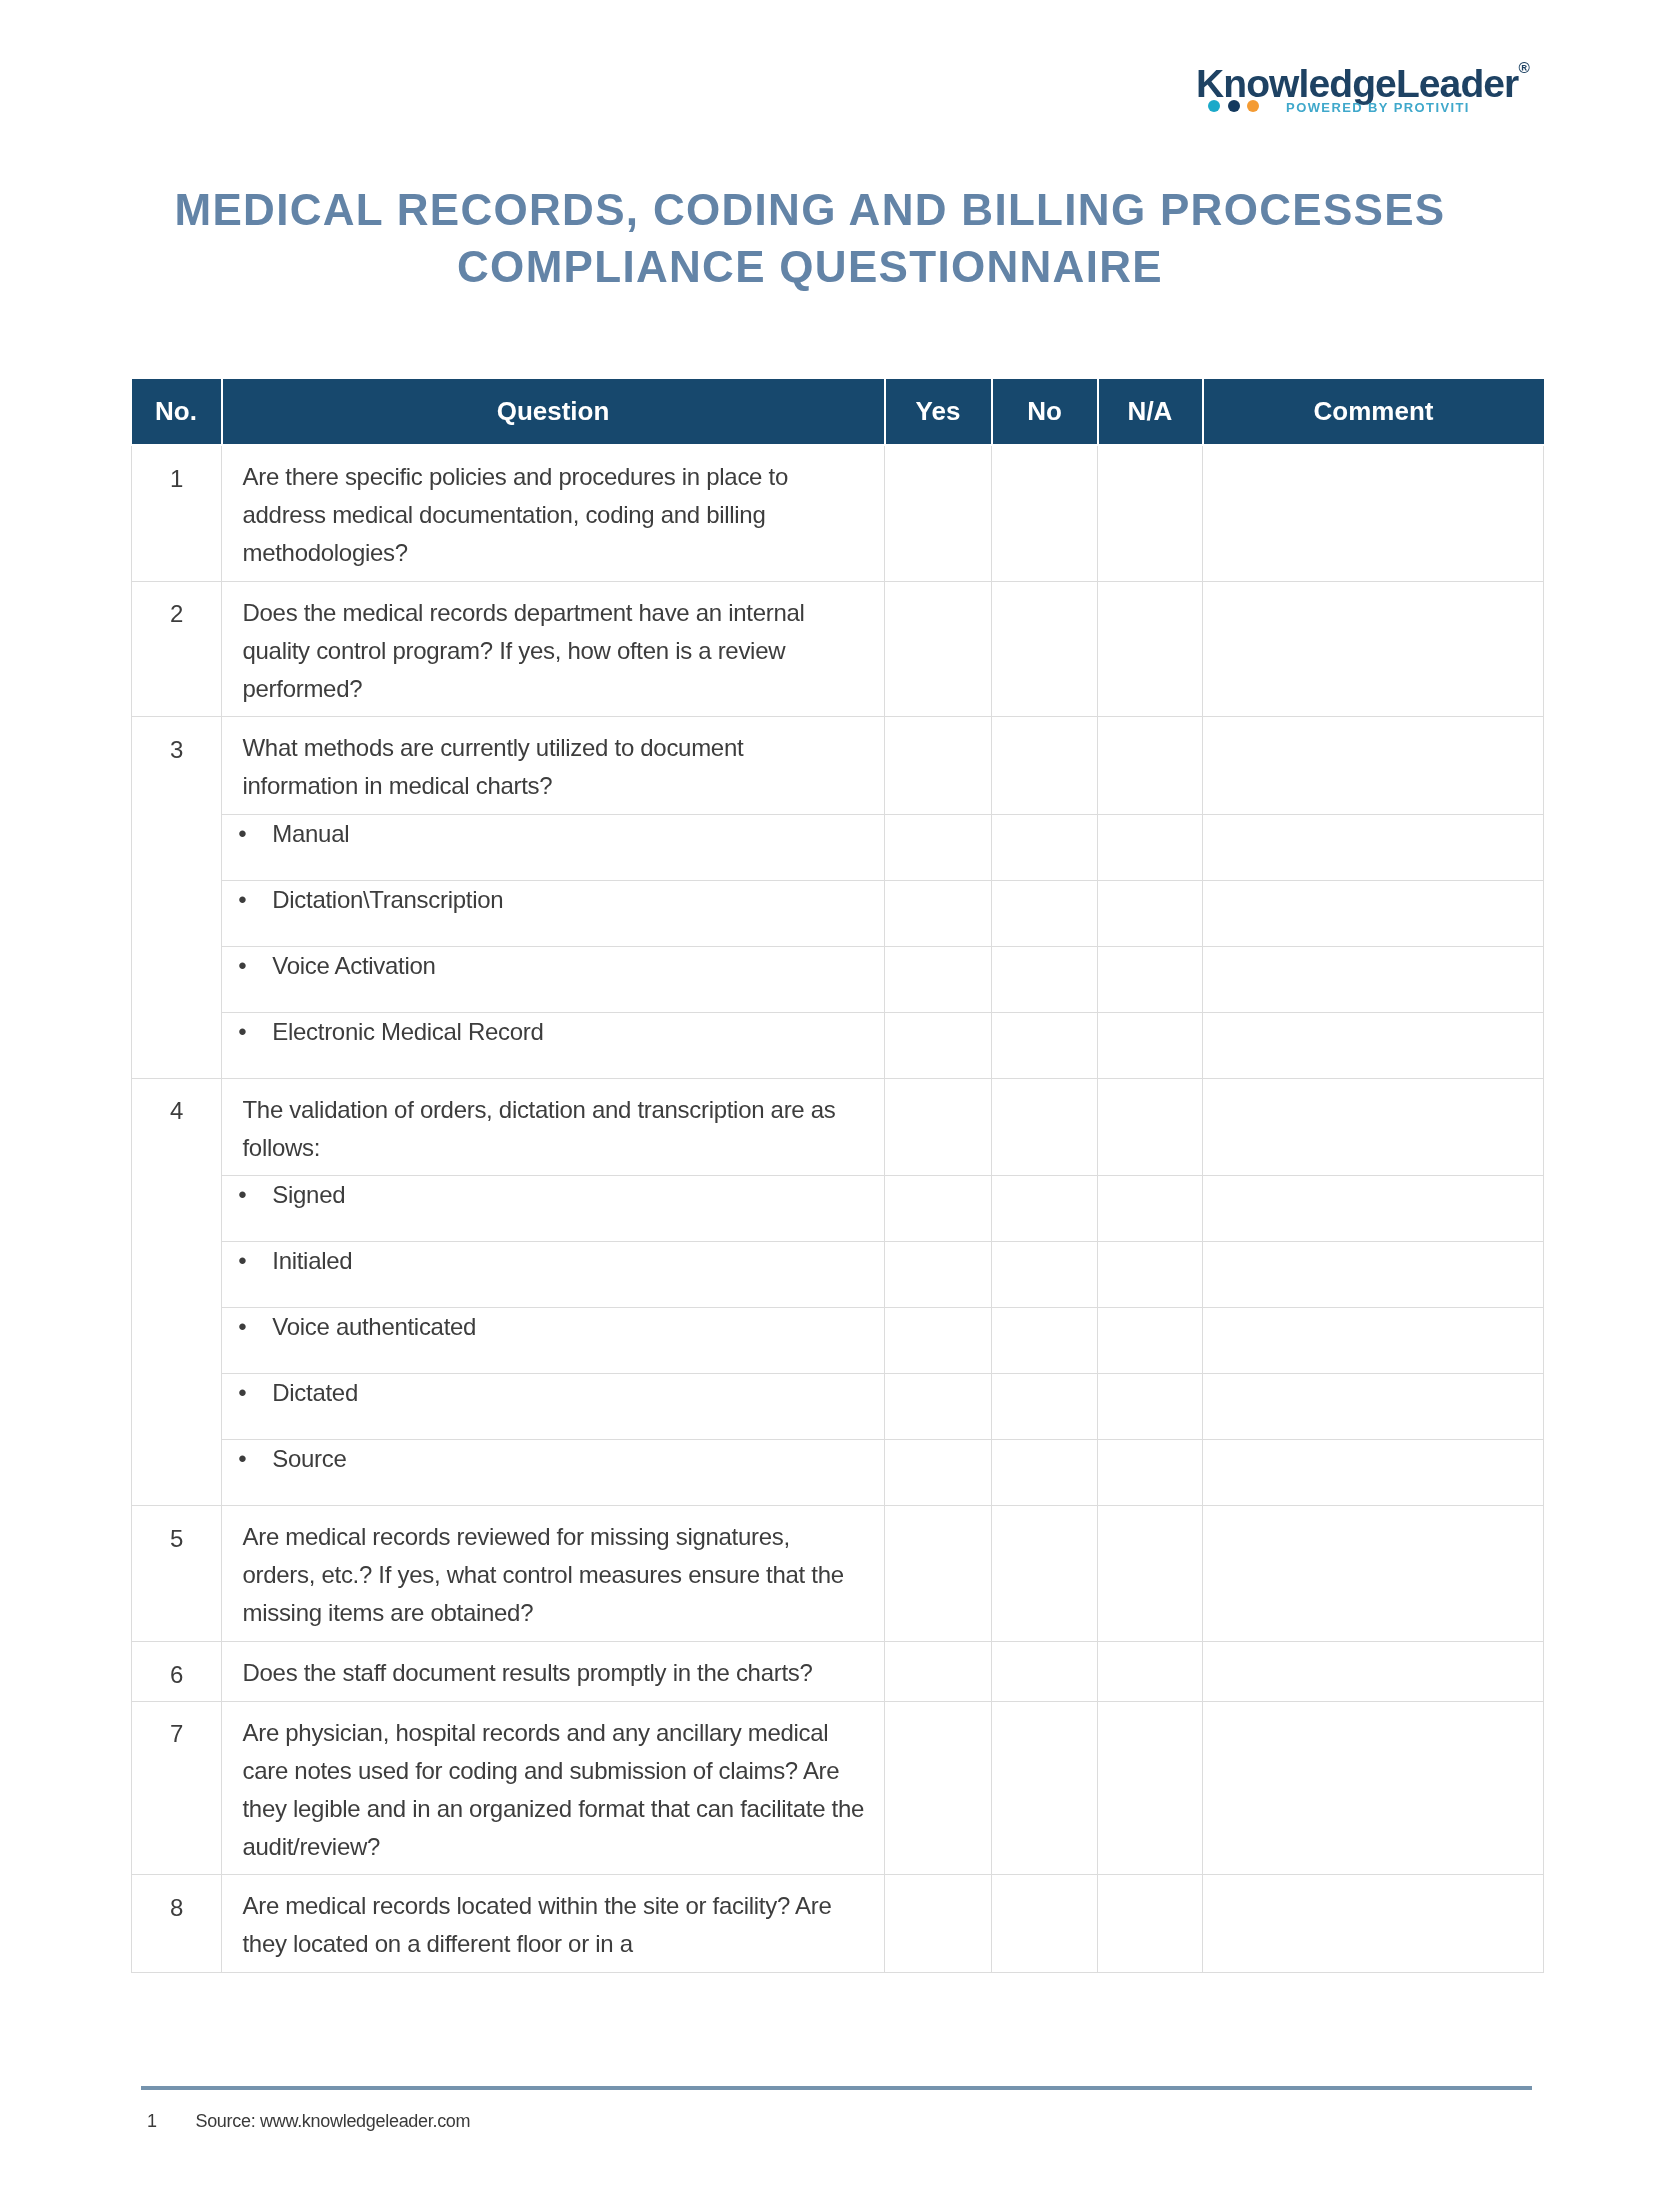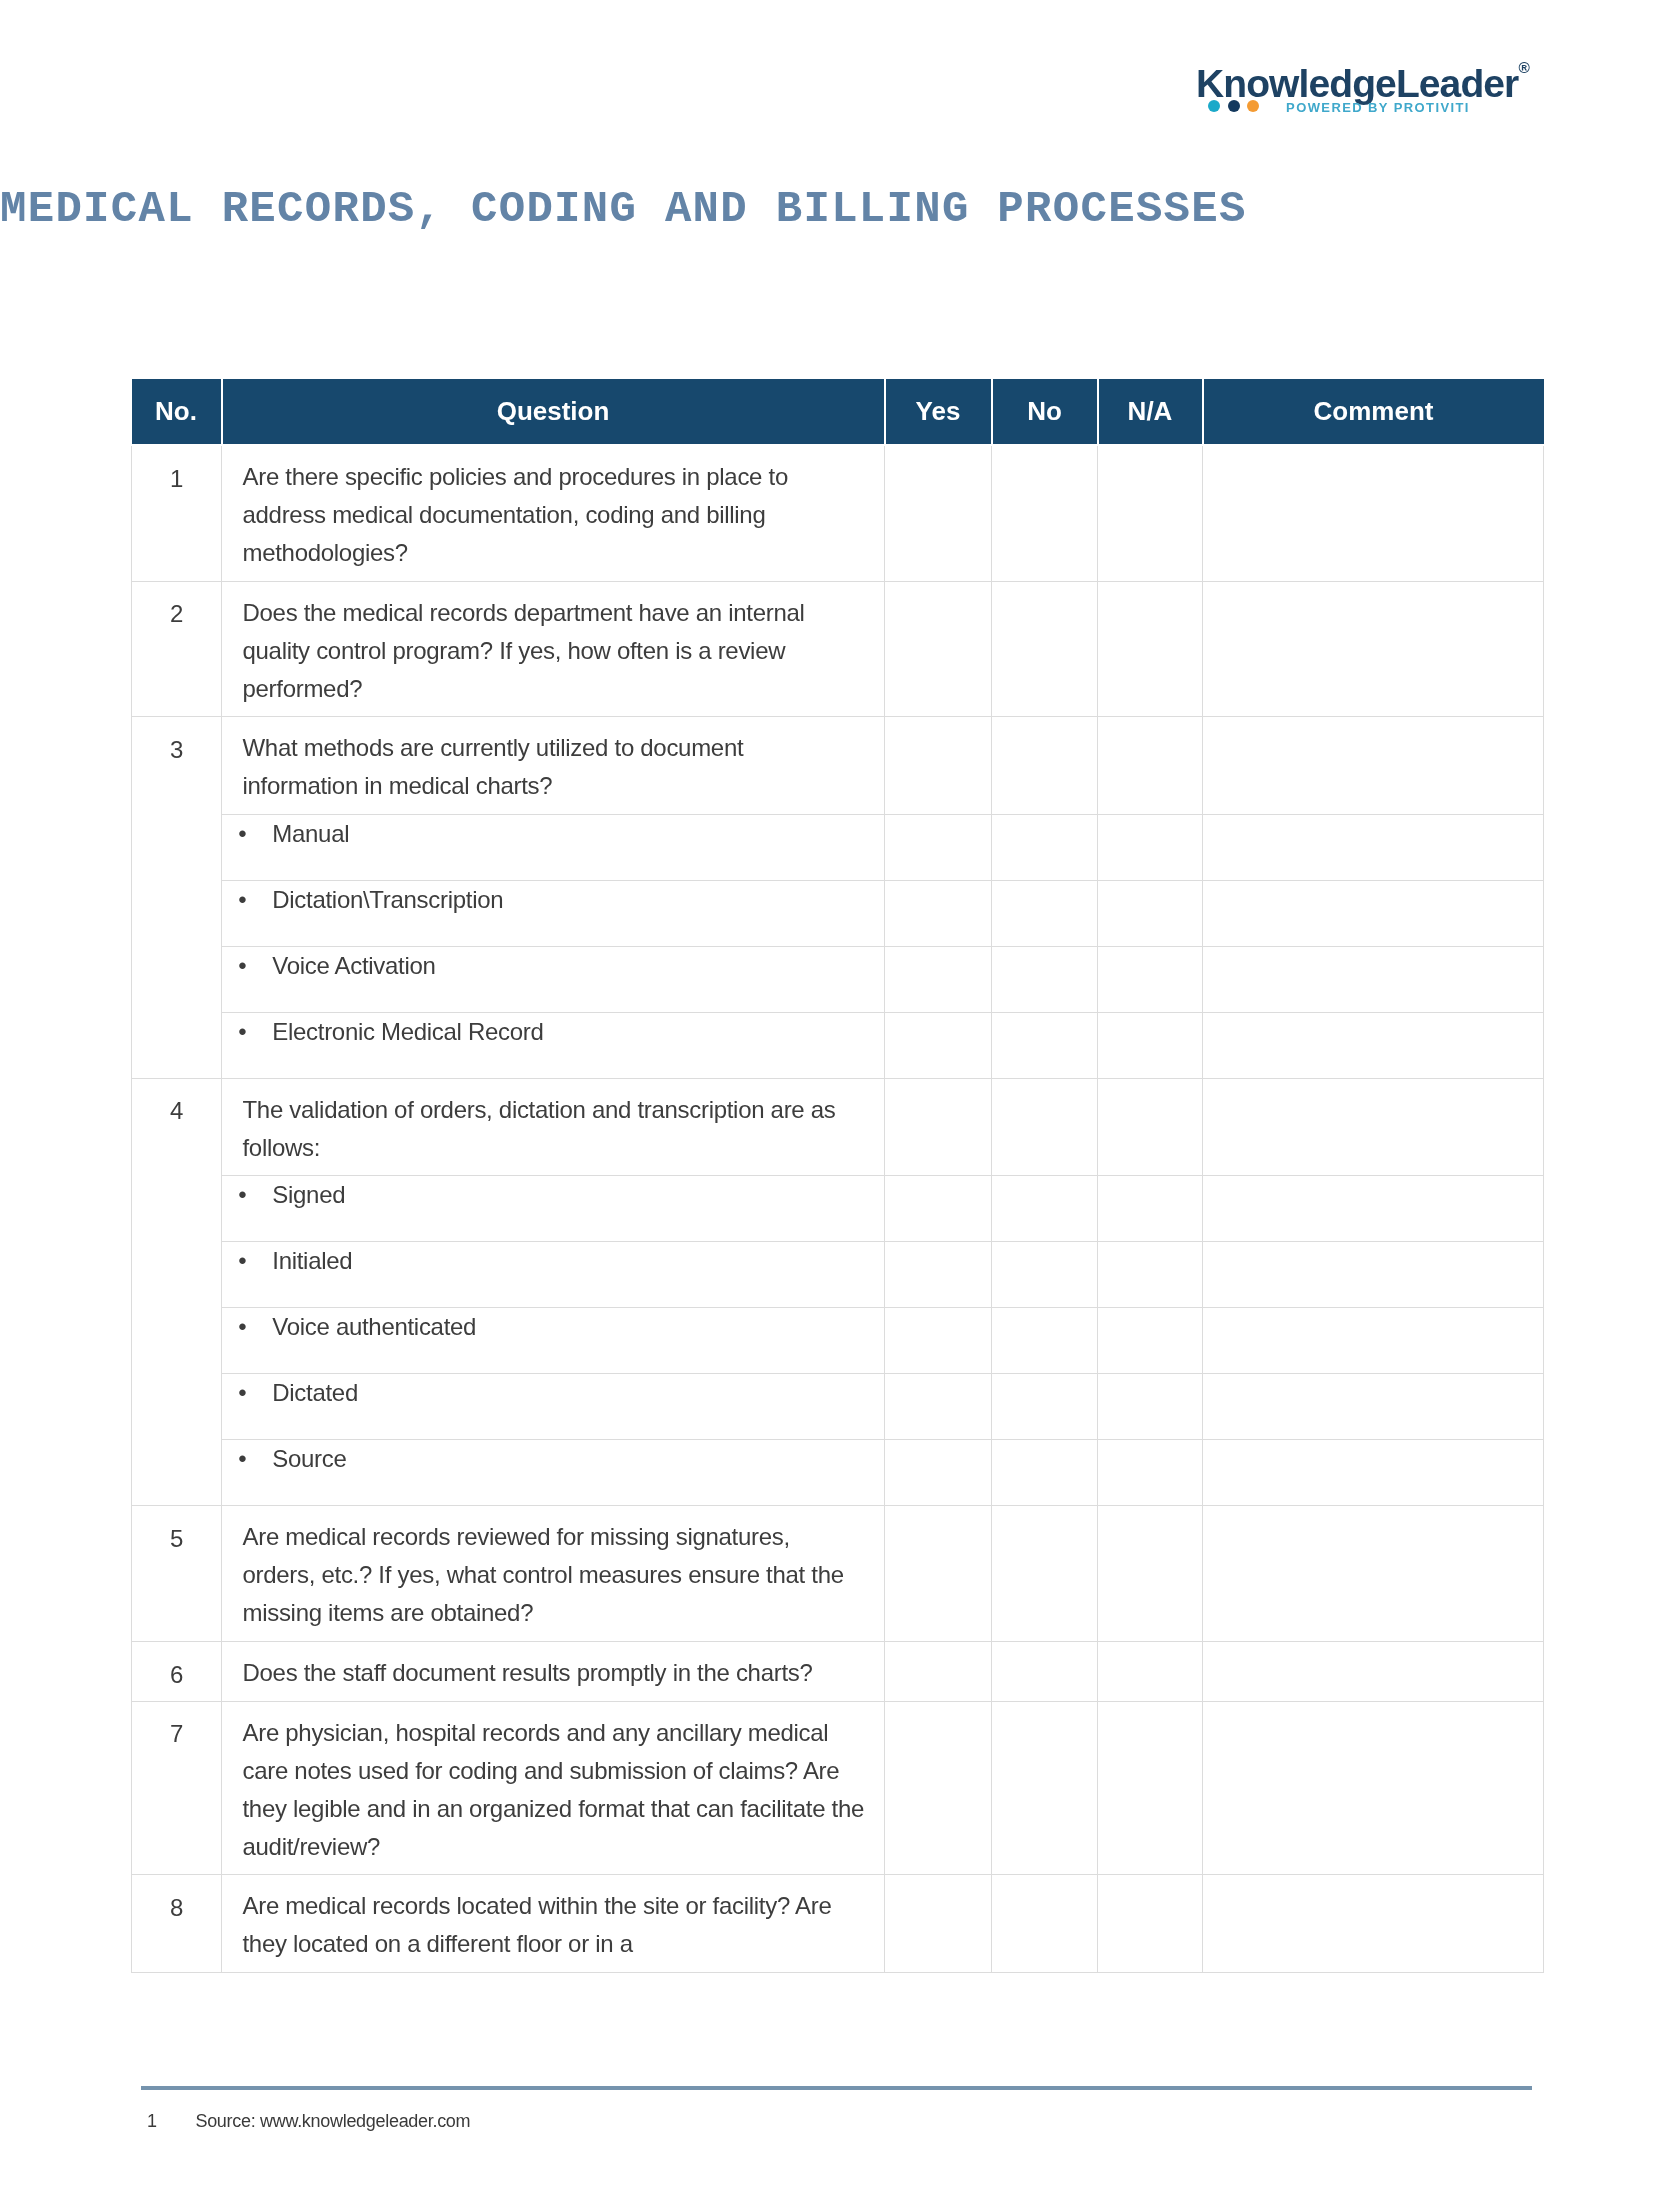"MEDICAL RECORDS, CODING AND BILLING" .title { font-family: Liberation Mono, monospace -> none; text-align: none -> center }
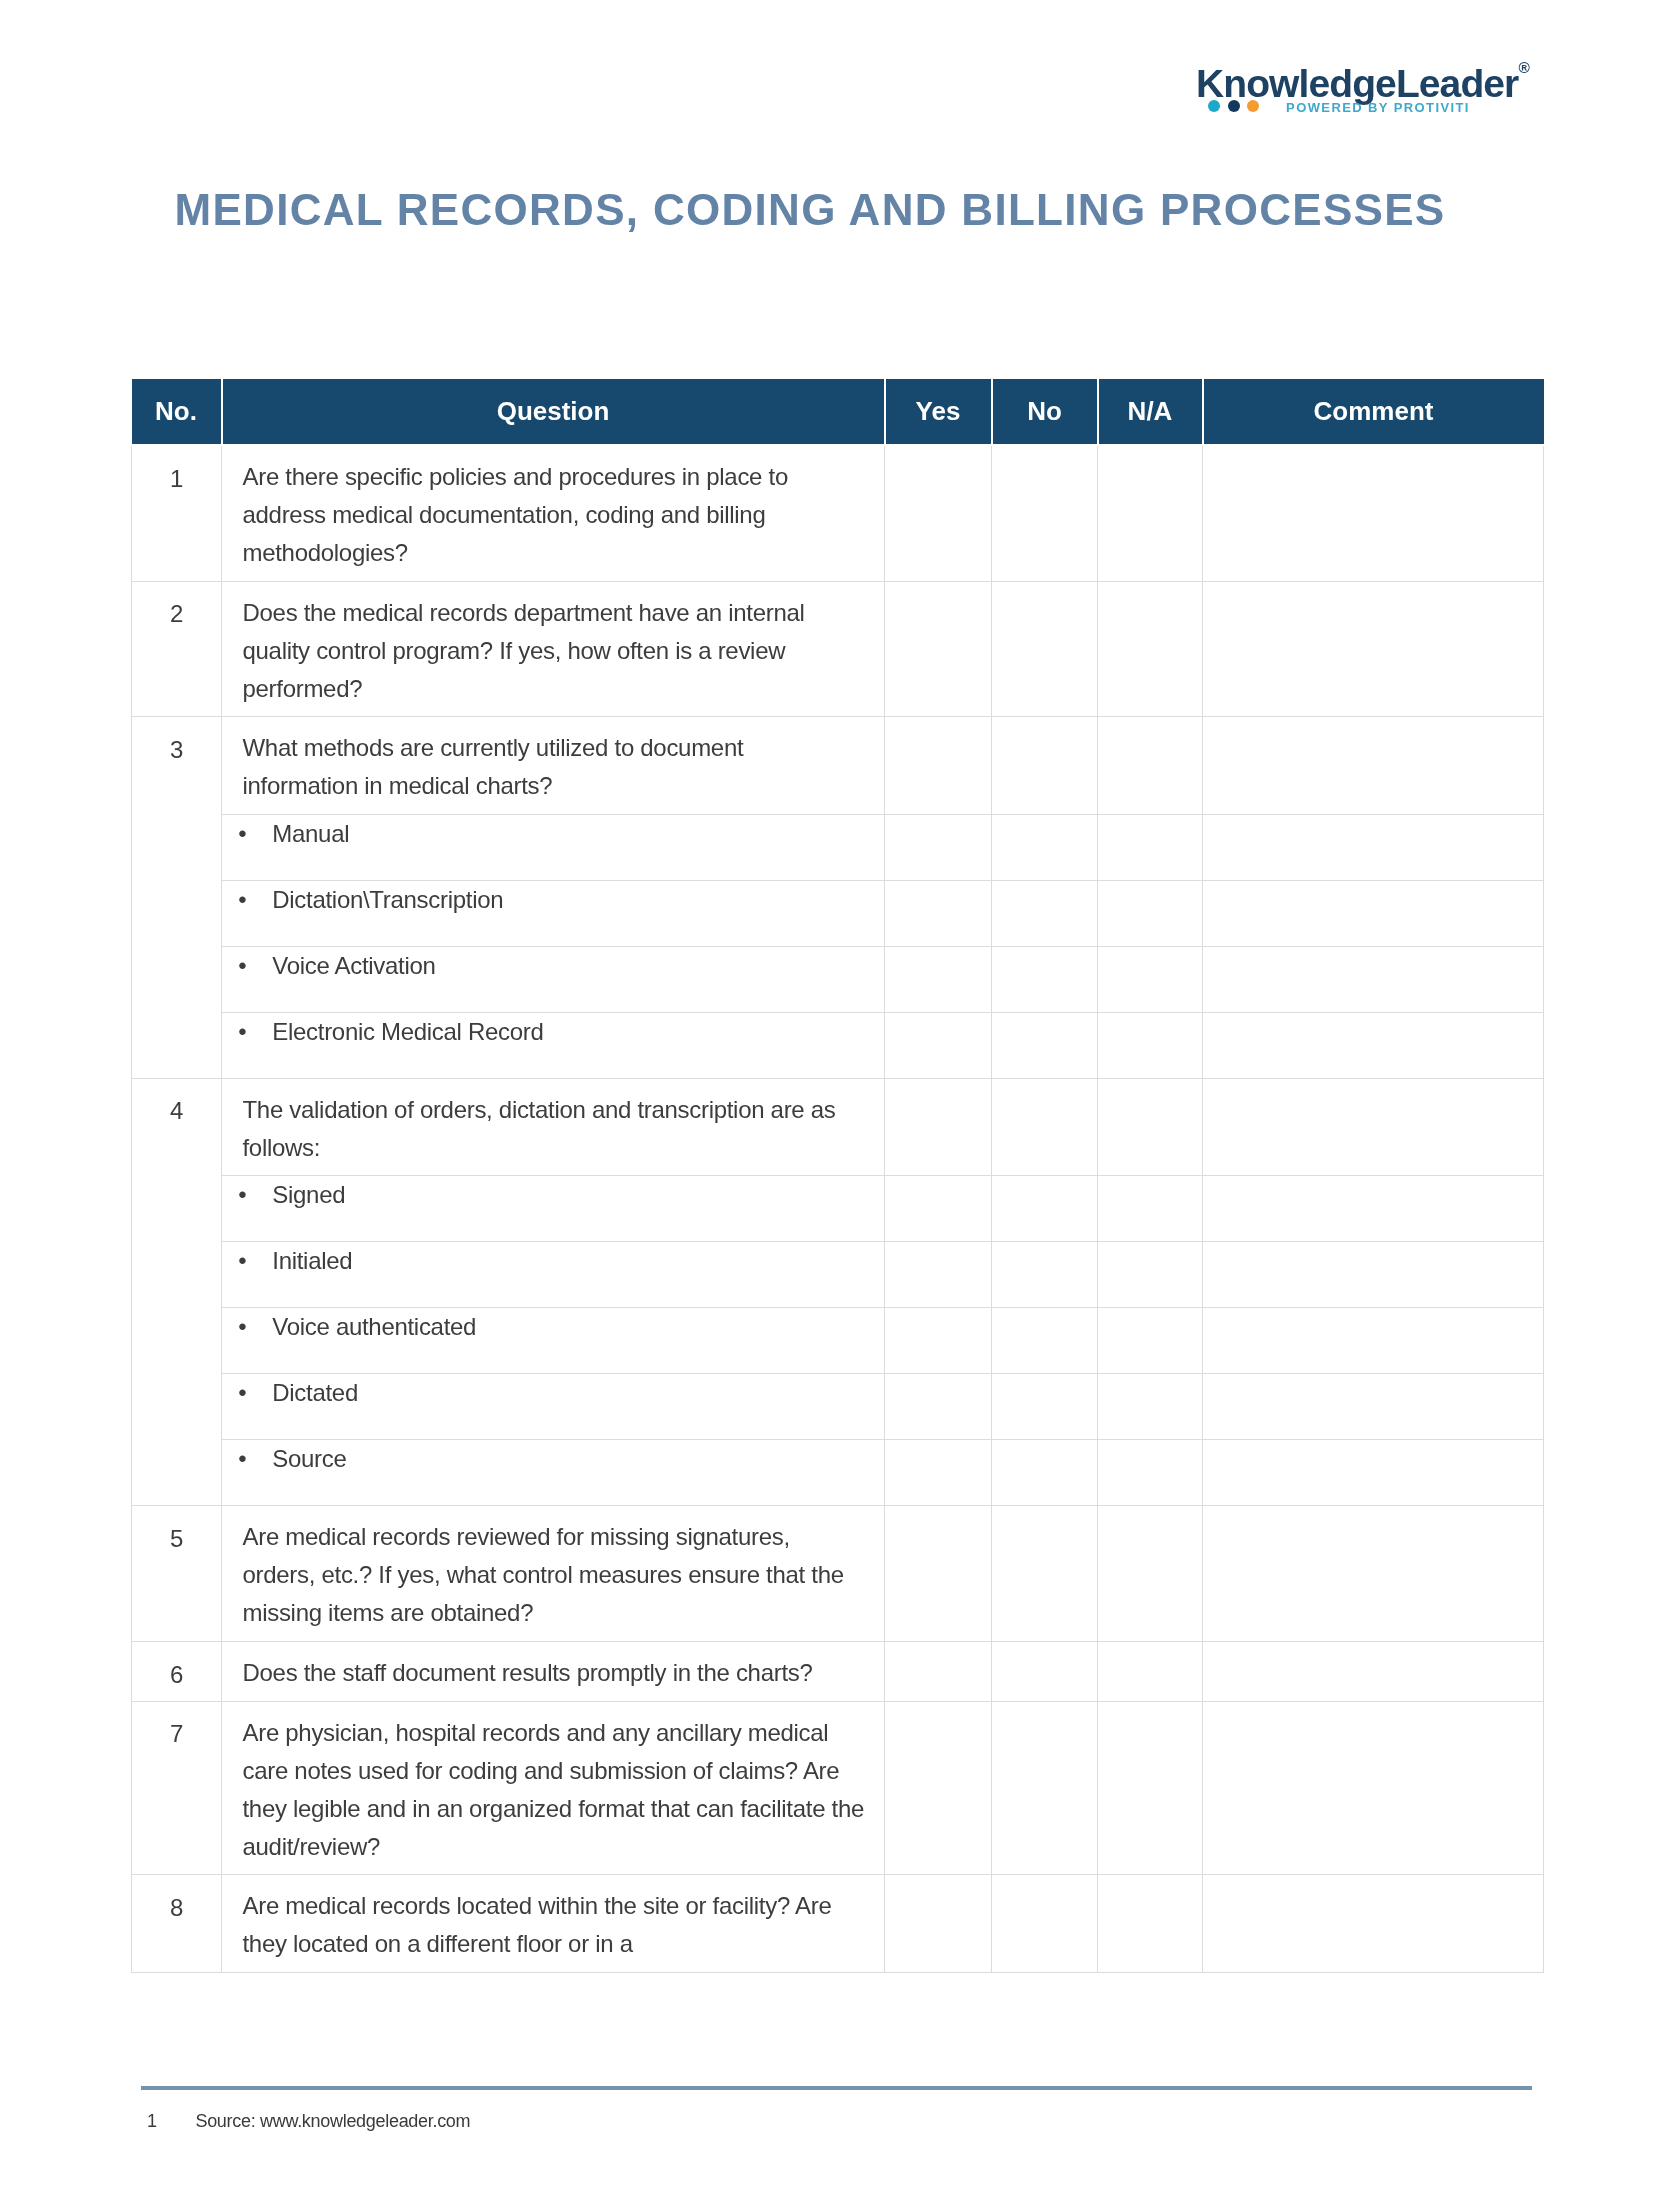"COMPLIANCE QUESTIONNAIRE" div { html: none -> <div>COMPLIANCE QUESTIONNAIRE</div> }
